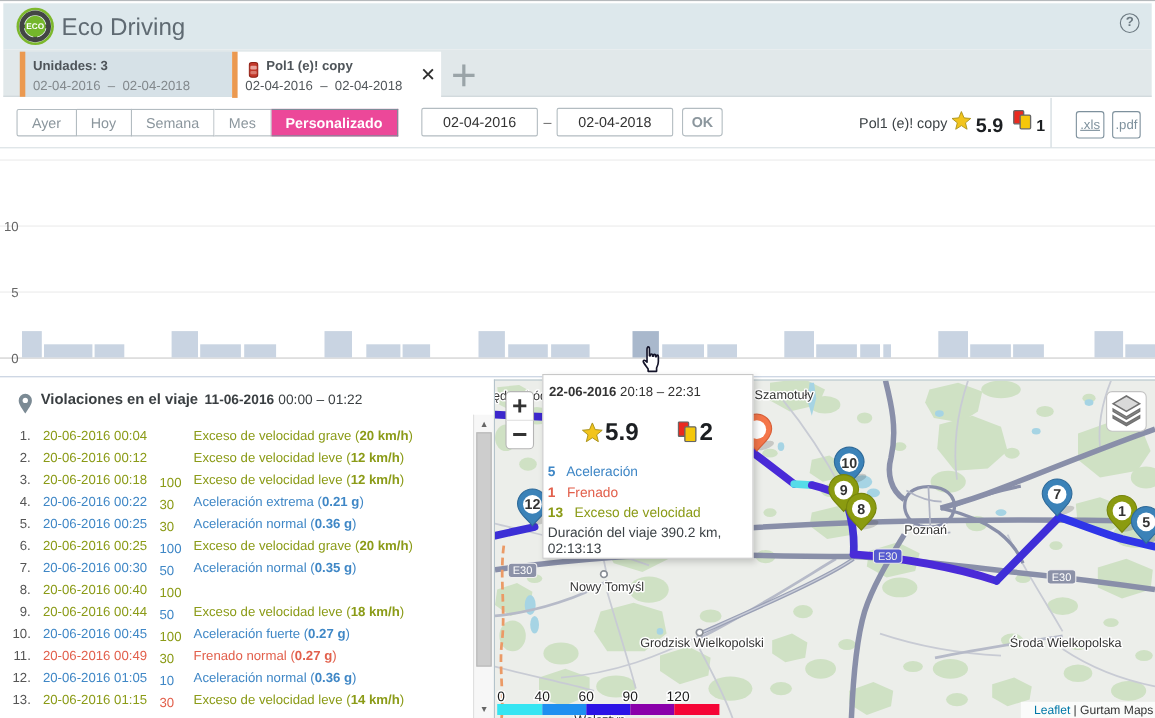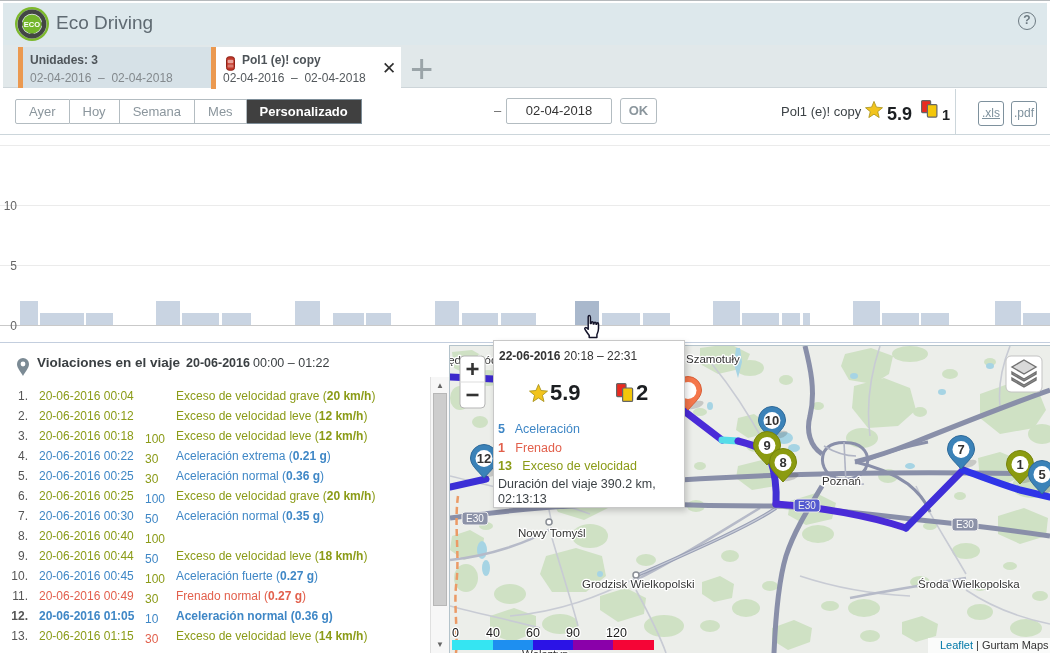"Eco Driving" #htitle { font-size: 19px -> 22px }
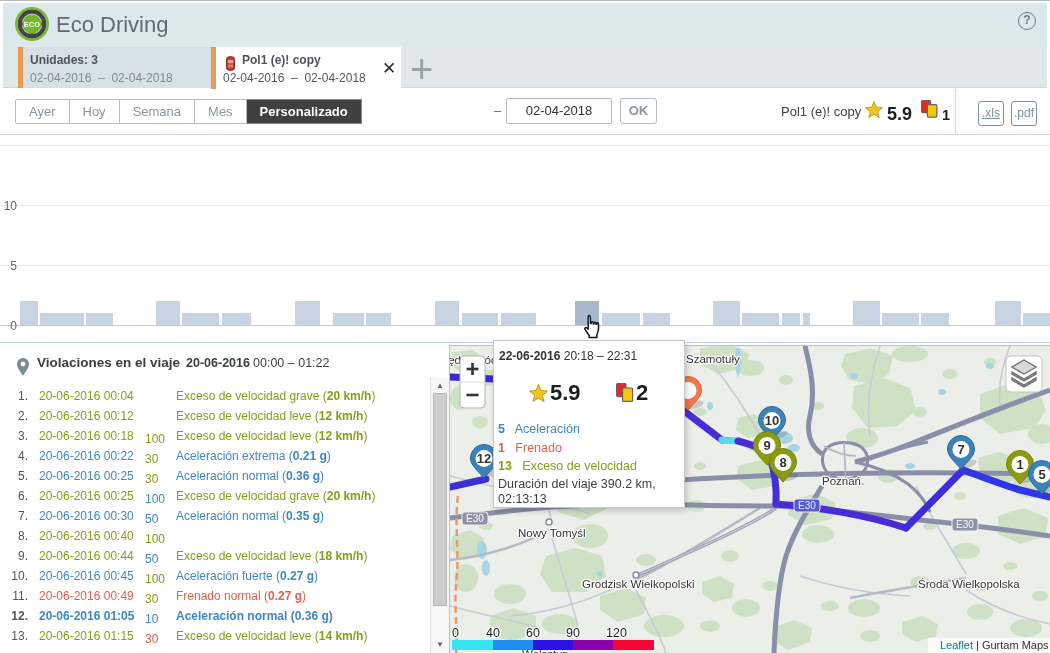"Personalizado" .btn.active { background: #404040 -> #ec4899 }
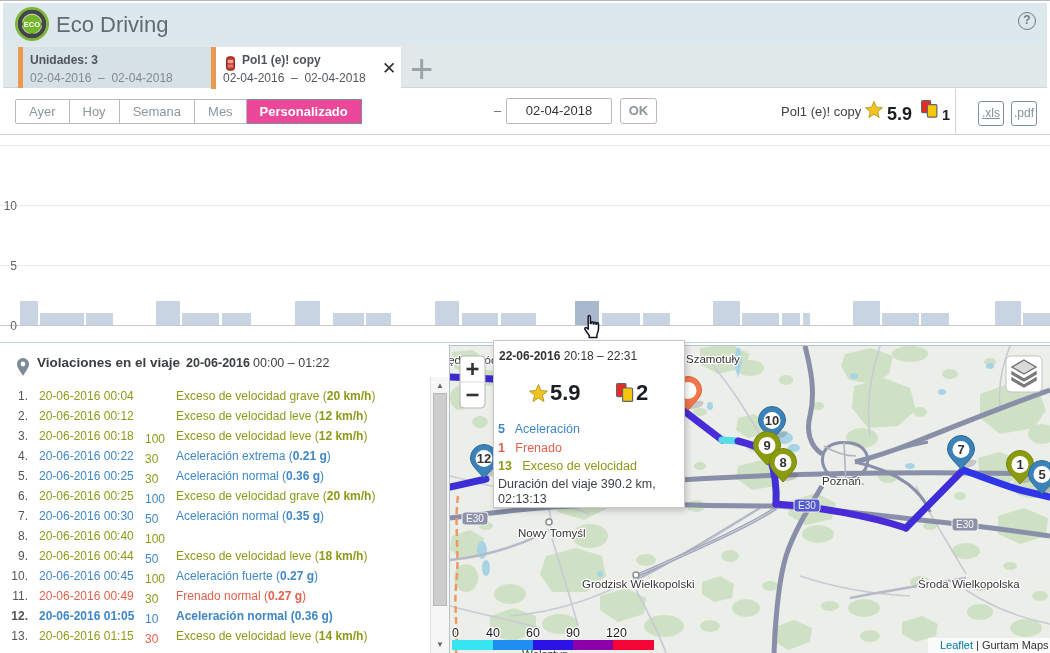"02-04-2016" div.dinput { html: none -> <div>02-04-2016</div> }
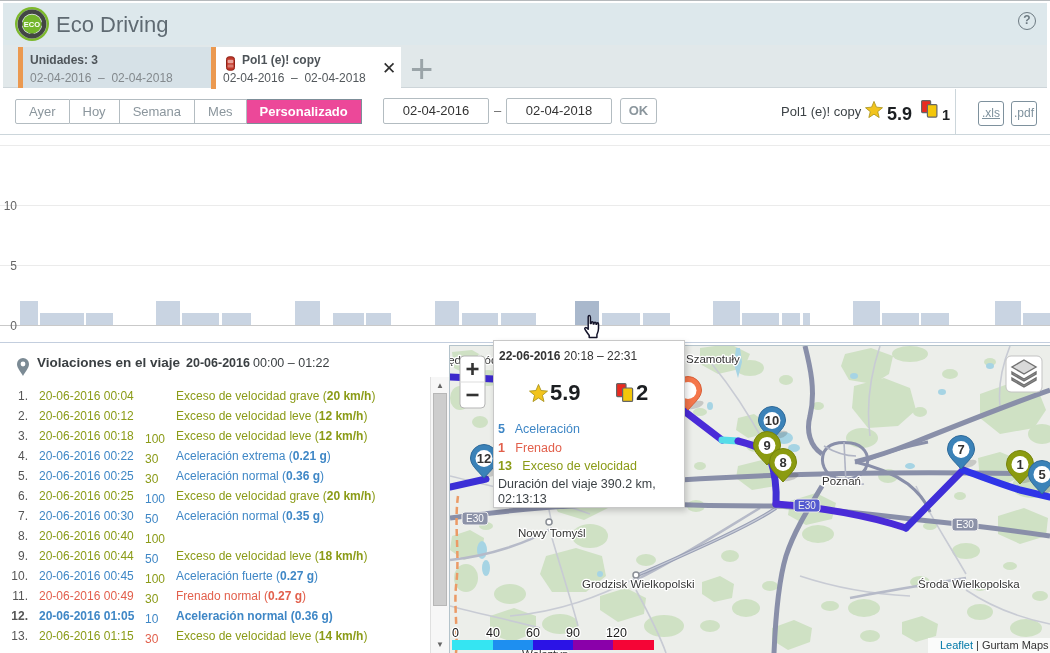"20-06-2016" div.abs { text: 20-06-2016 -> 11-06-2016 }
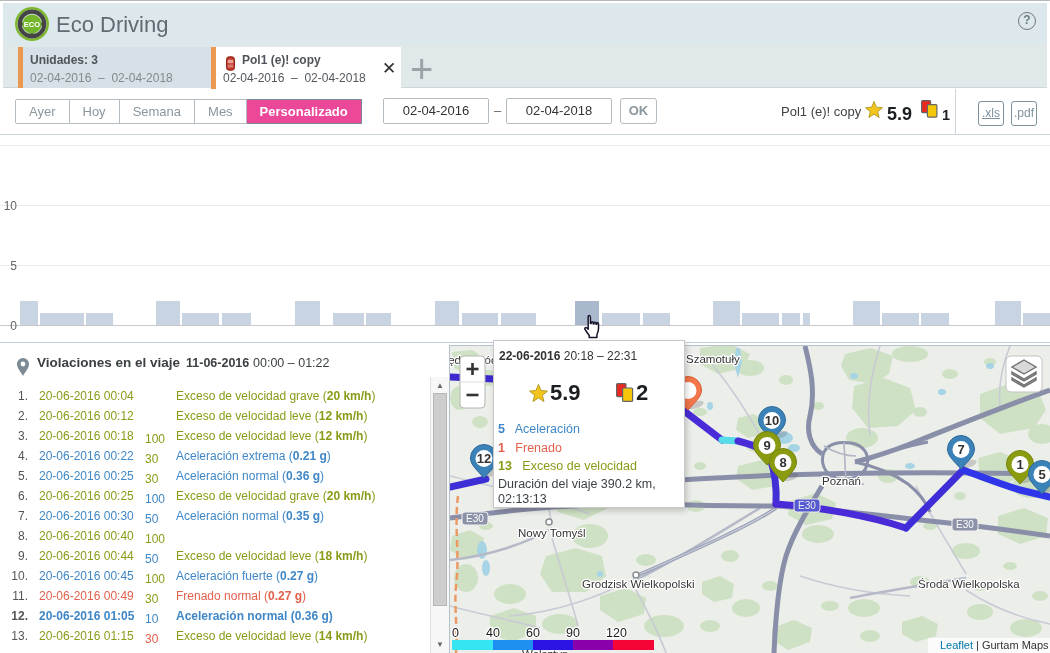"12." div.row { font-weight: bold -> none }
